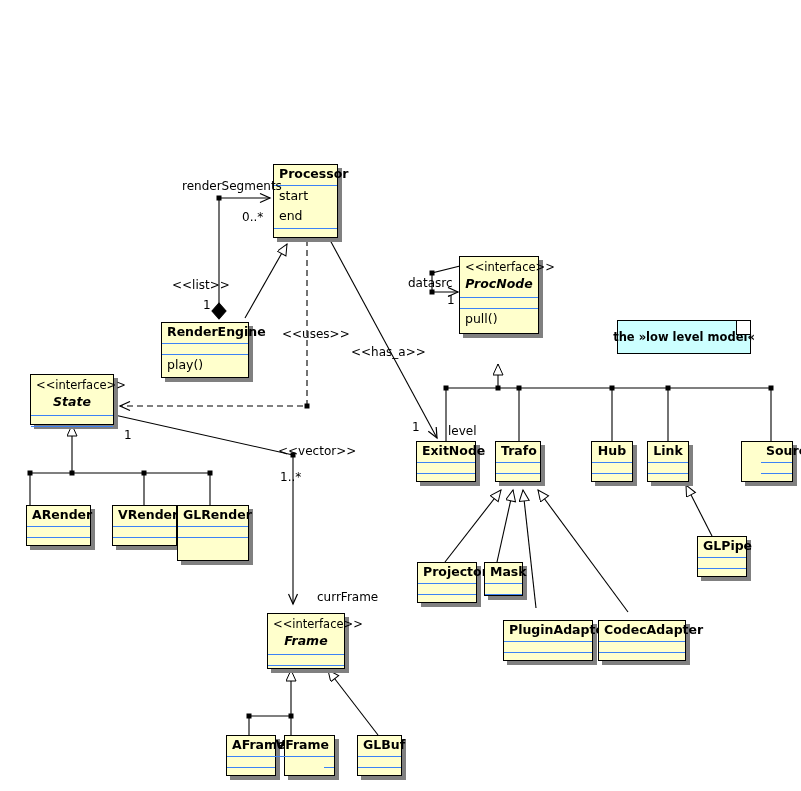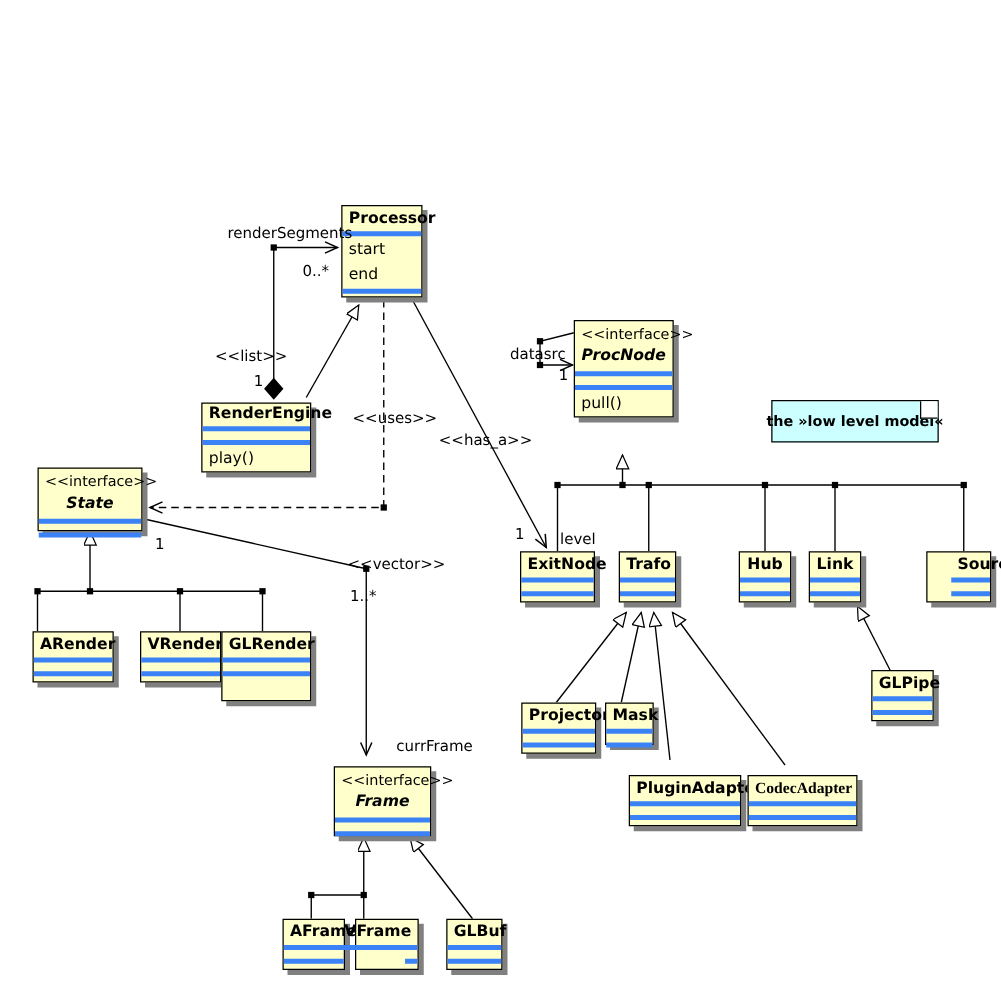"Processor" .umlbox .sect { border-bottom: 4px solid #3b82f6 -> 1px solid #3b82f6 }
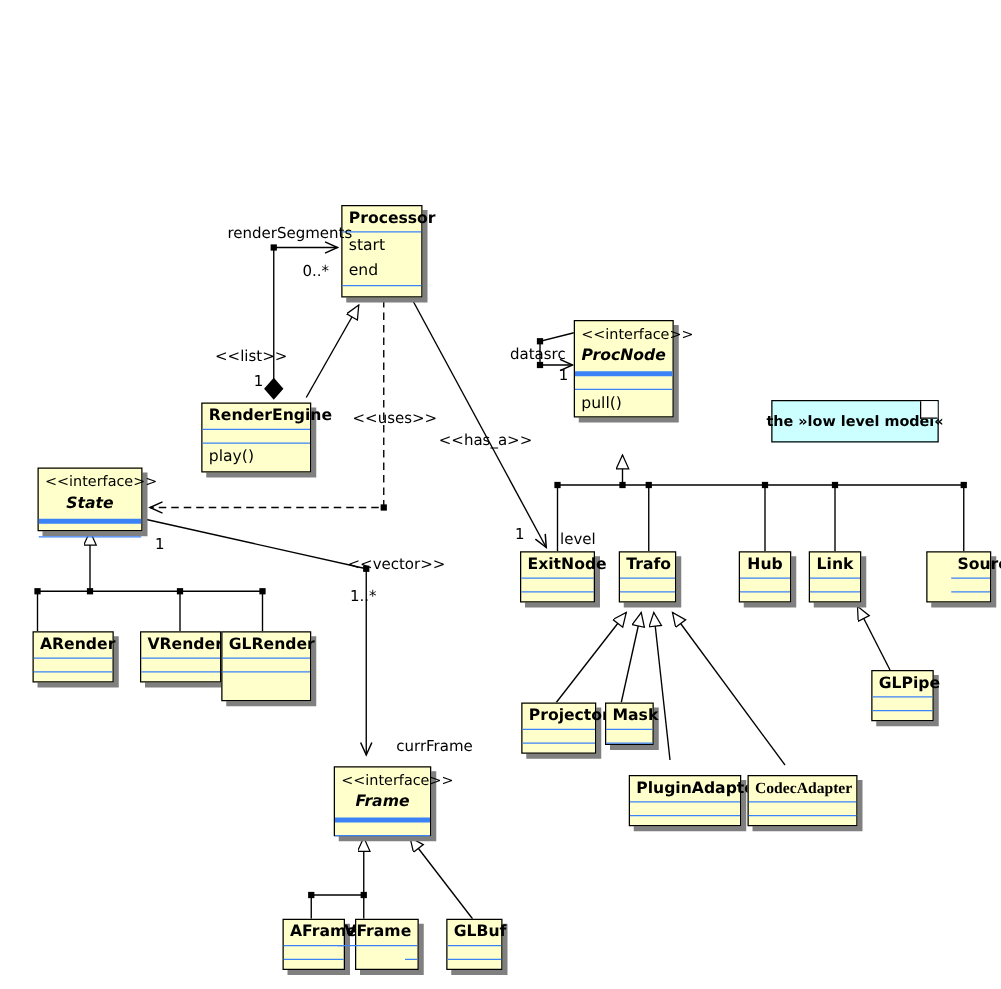"<<interface>>" .umlbox .hdr-iface { border-bottom: 4px solid #3b82f6 -> 1px solid #3b82f6 }
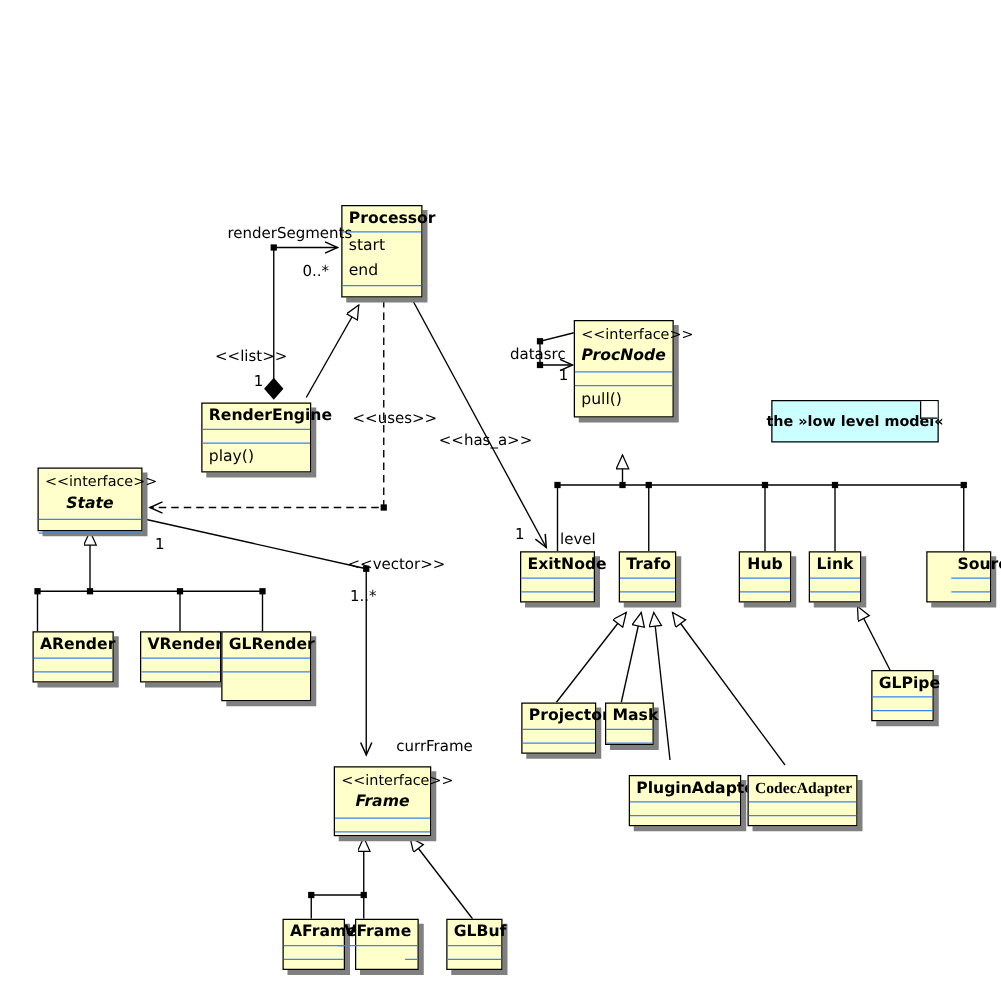"CodecAdapter" div.umlbox { font-family: Liberation Serif, serif -> none }
